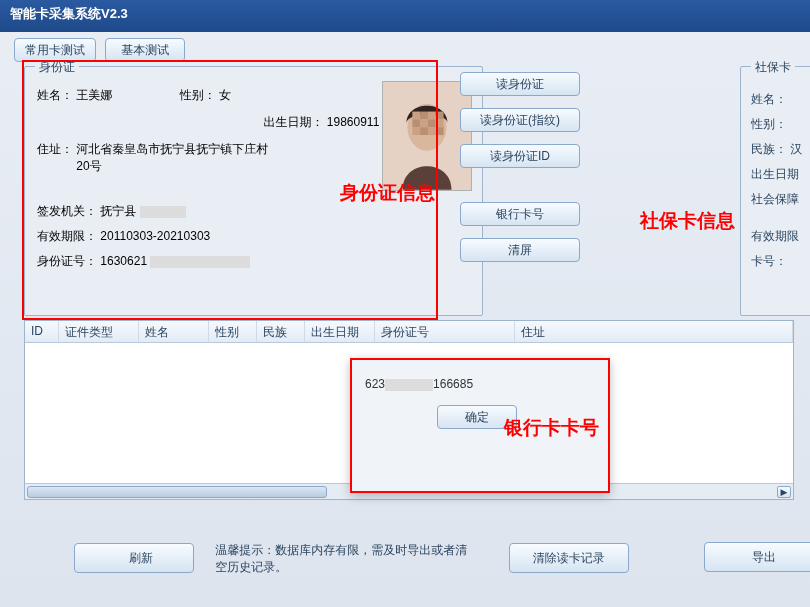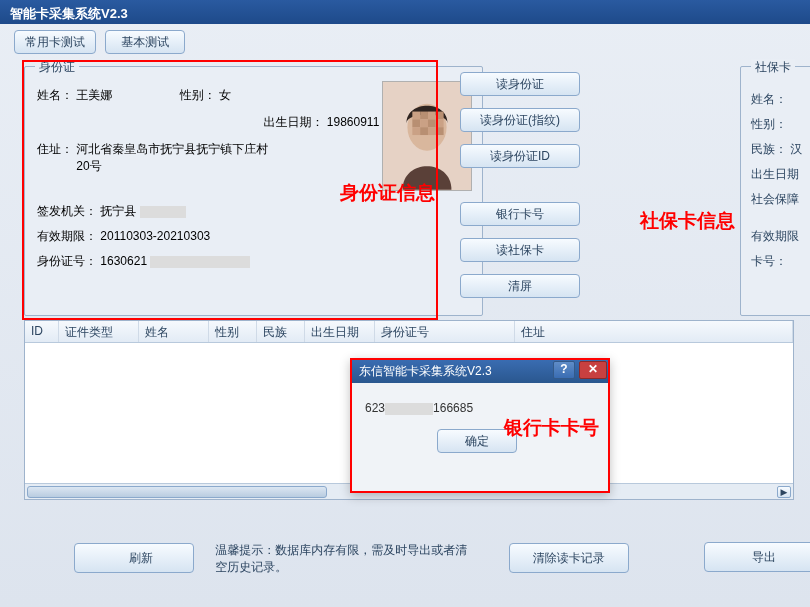"智能卡采集系统V2.3" .titlebar { height: 24px -> 32px }
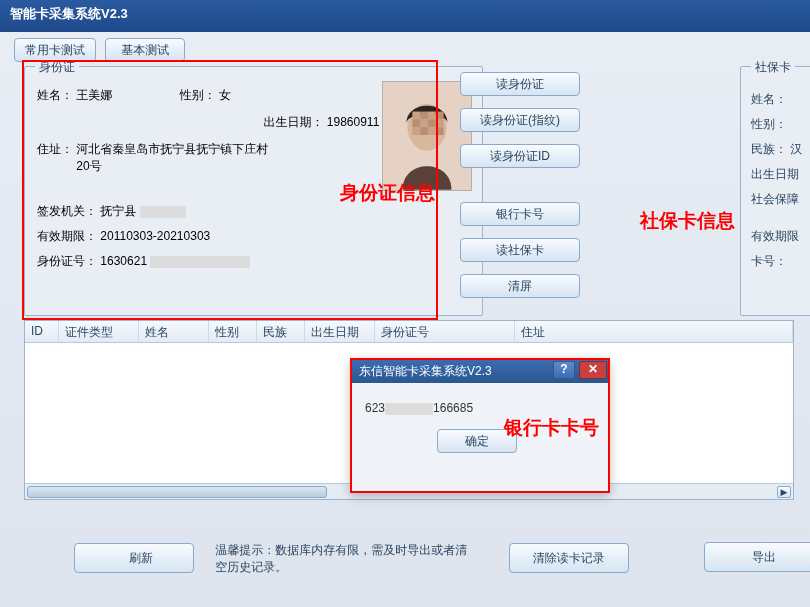"读社保卡" span.btn { html: <span>读社保卡</span> -> none }
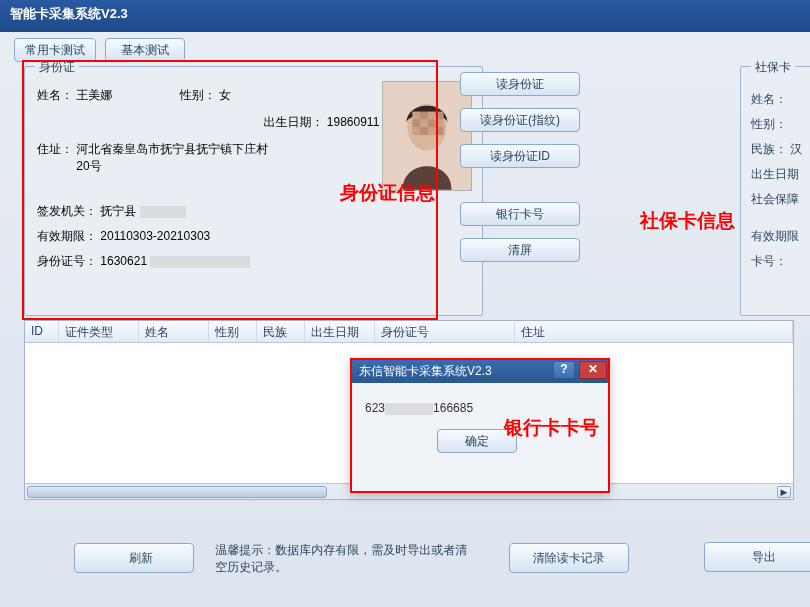"东信智能卡采集系统V2.3" div.dlg-title { html: <div> <span>东信智能卡采集系统V2.3</span> <span>?</span> <span>✕</span> </div> -> none }
